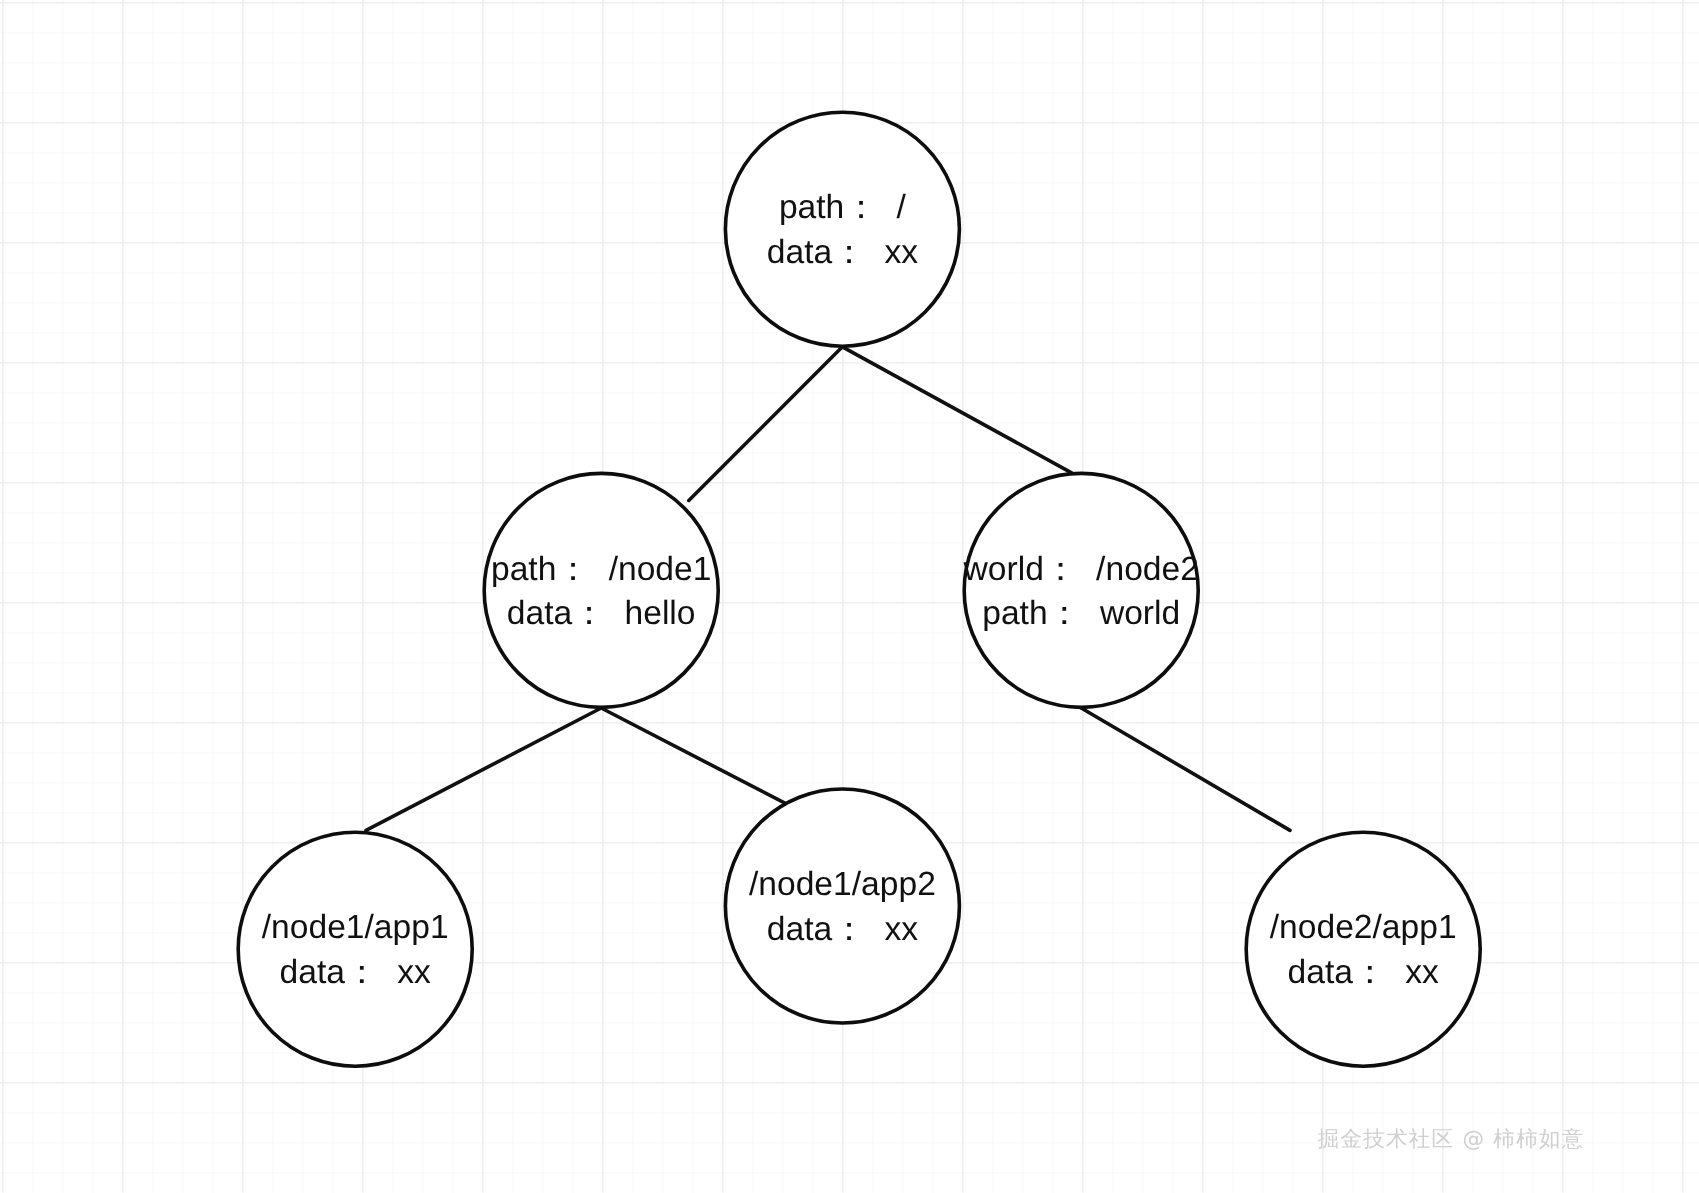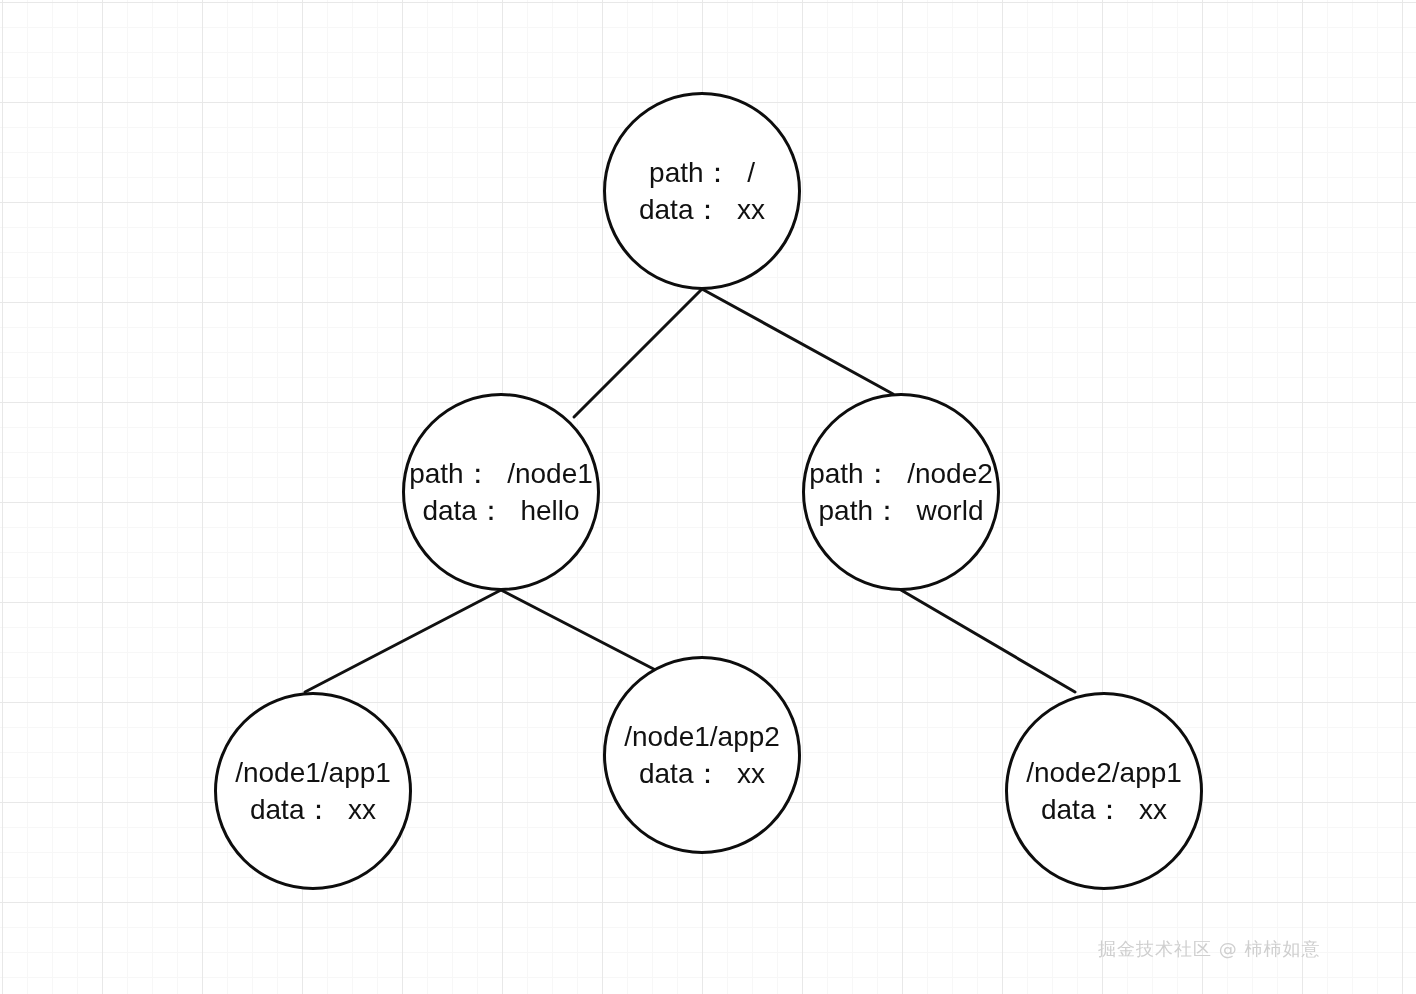"path： /node2" span.node-line { text: path -> world }
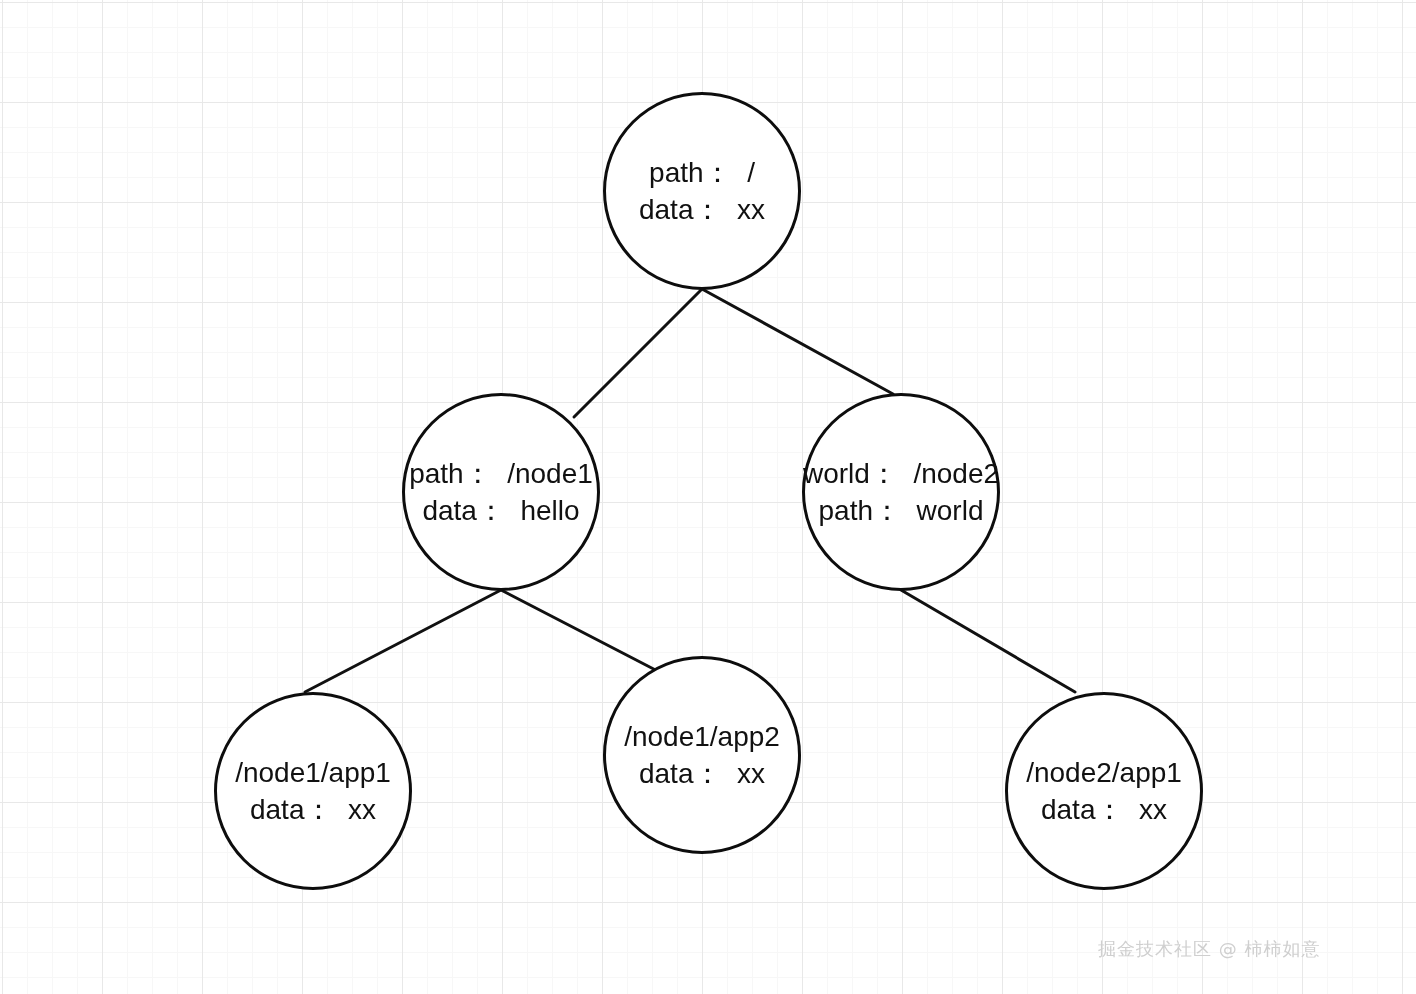"/node1/app1" div.node { left: 214px -> 197px }
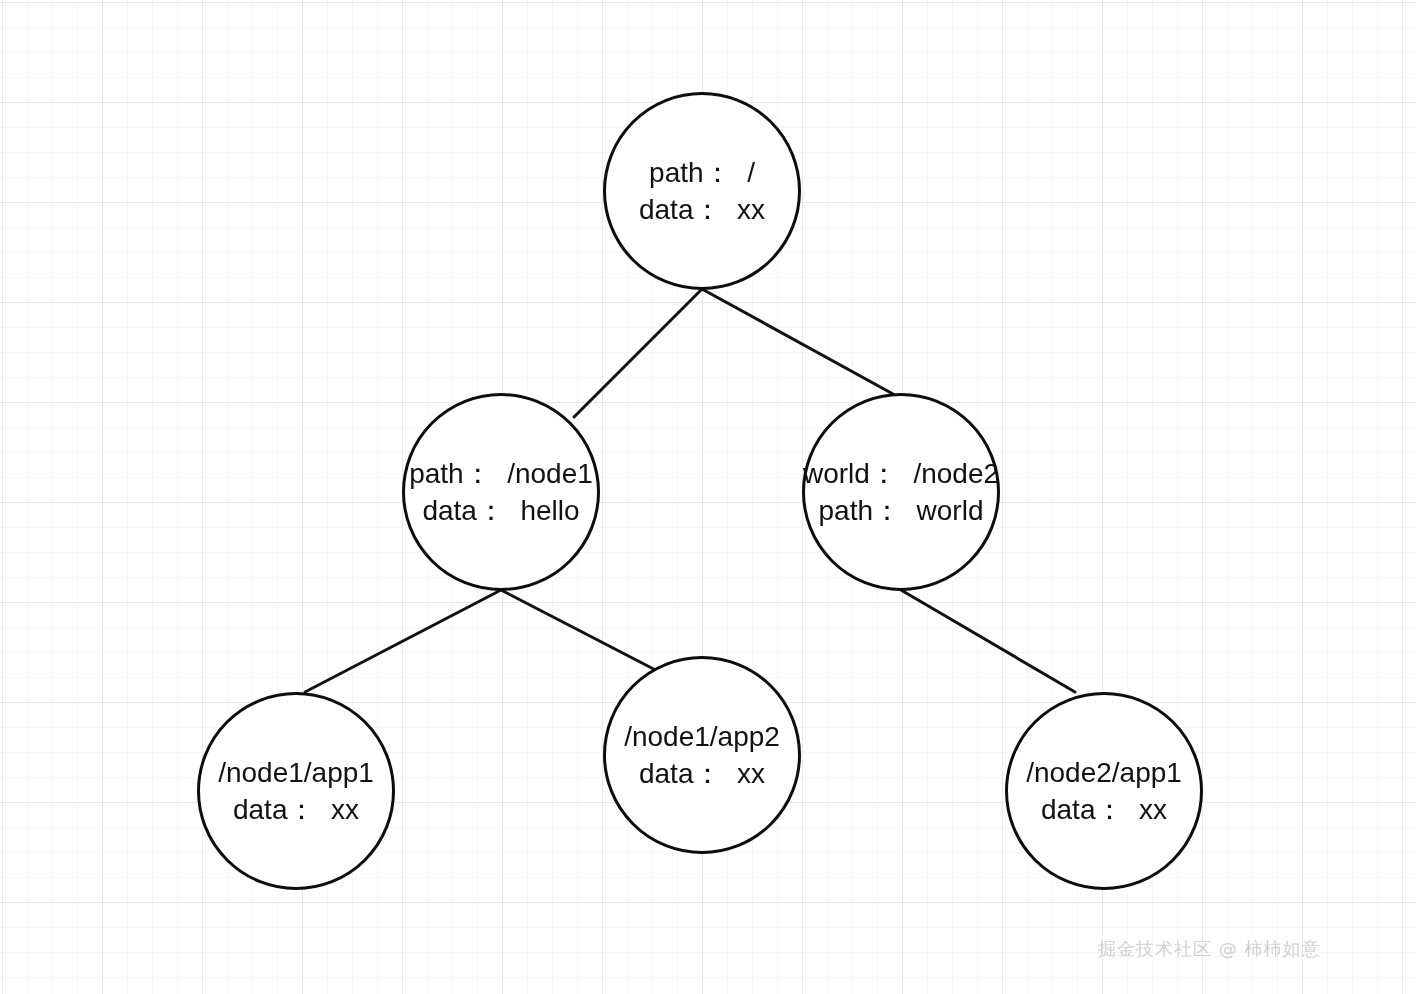"/node2/app1" div.node { left: 1005px -> 1037px }
